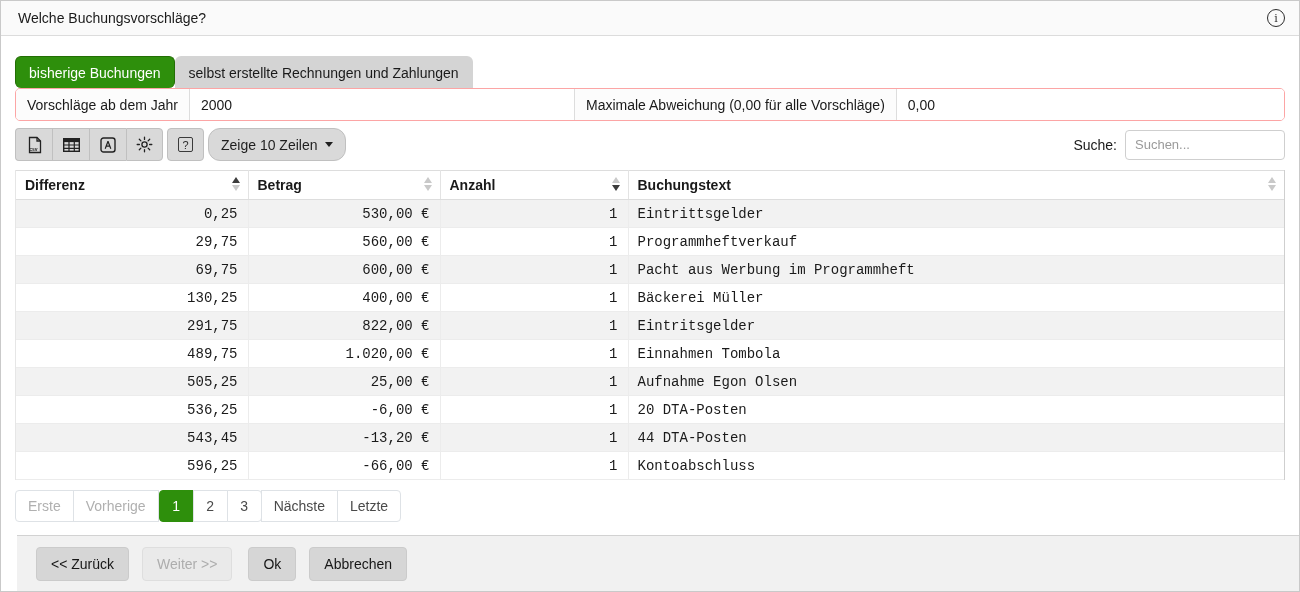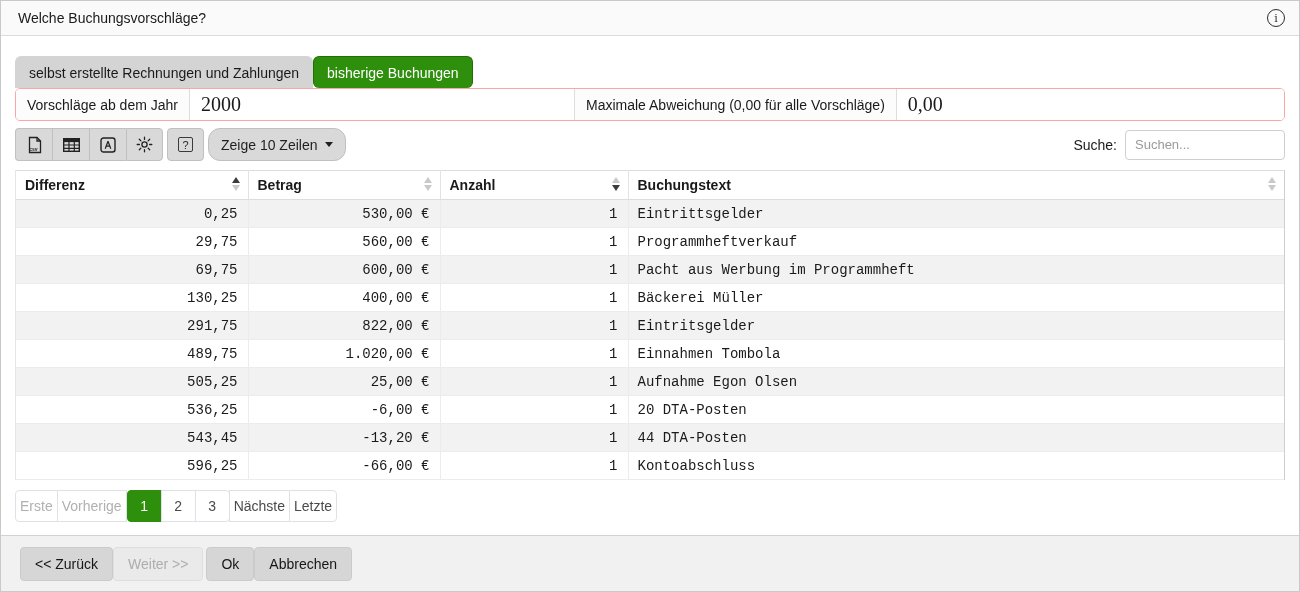"selbst erstellte Rechnungen und" div.tab { order: before "bisherige Buchungen" -> after "bisherige Buchungen" }
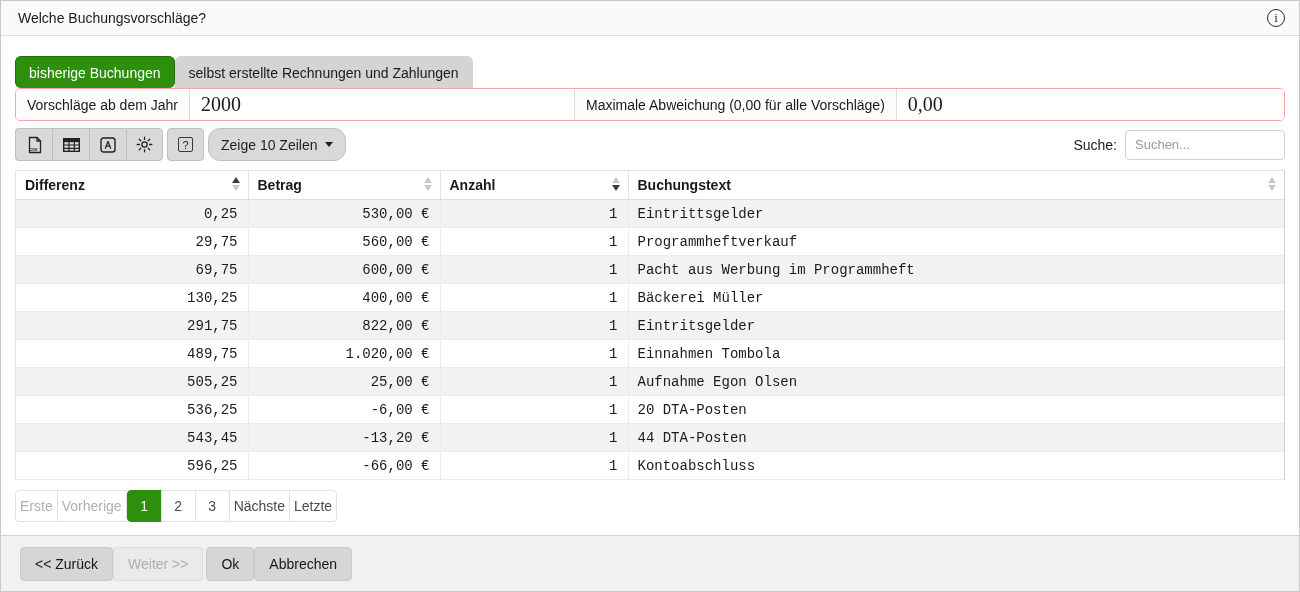"2000" .filter-input { font-family: Liberation Serif, serif -> Liberation Sans, sans-serif; font-size: 20px -> 14px }
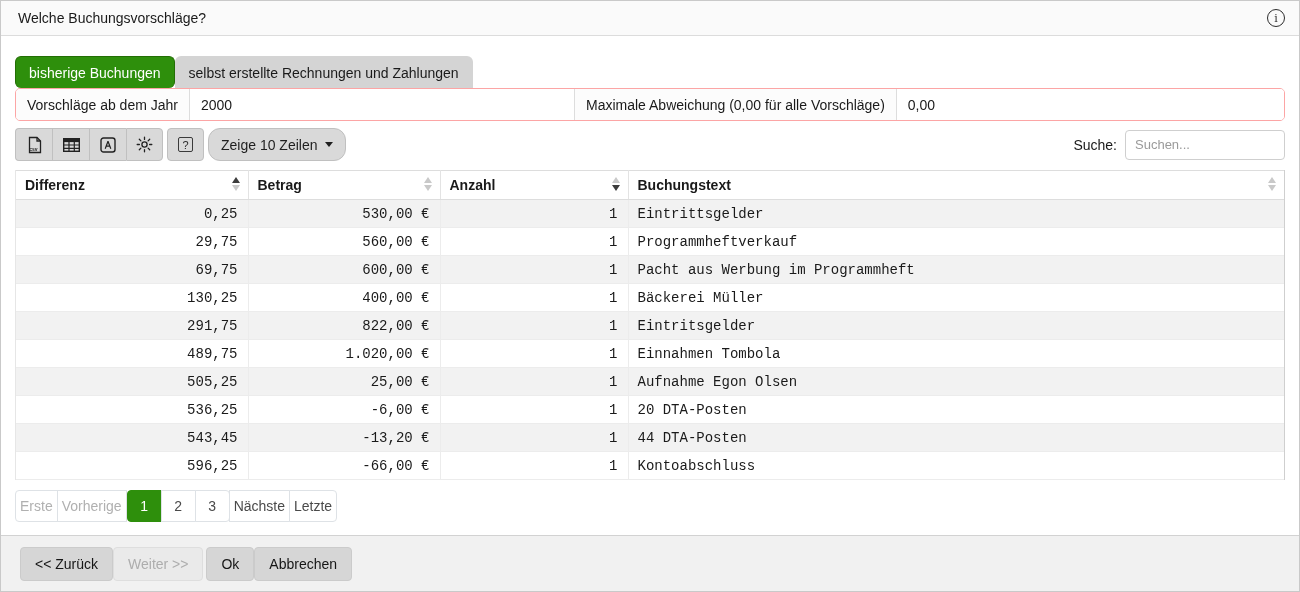"Erste" .pagination button { padding: 0 4px -> 0 12px }
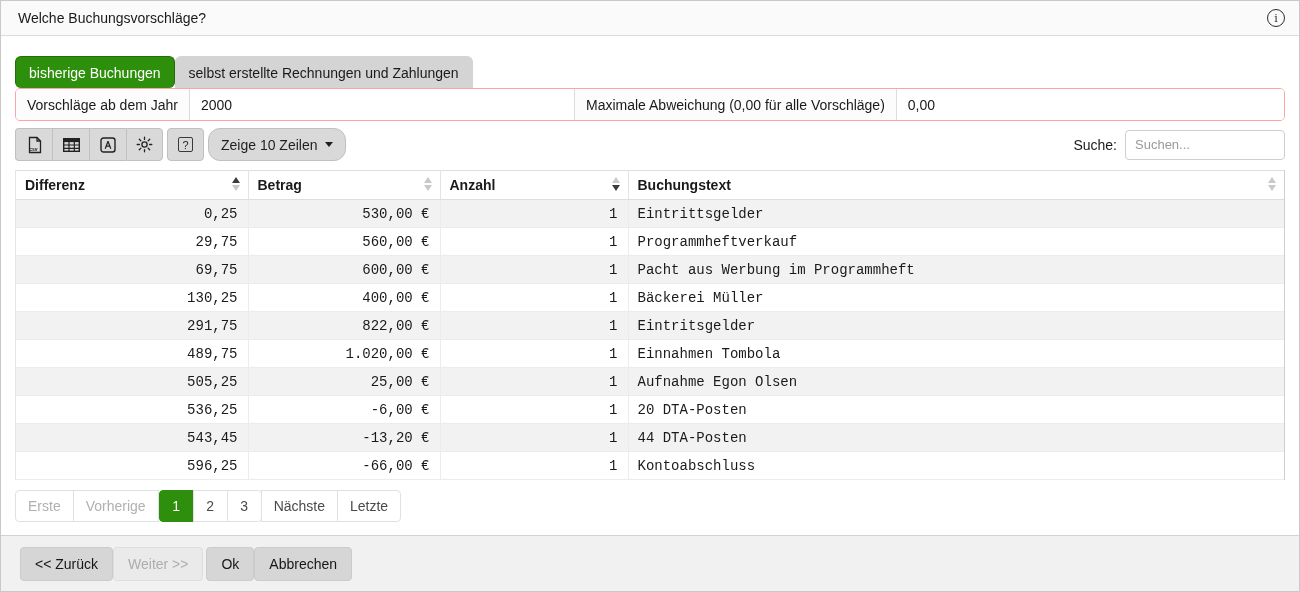"<< Zurück" .footer { gap: 0 -> 13px; left: 0 -> 16px }
